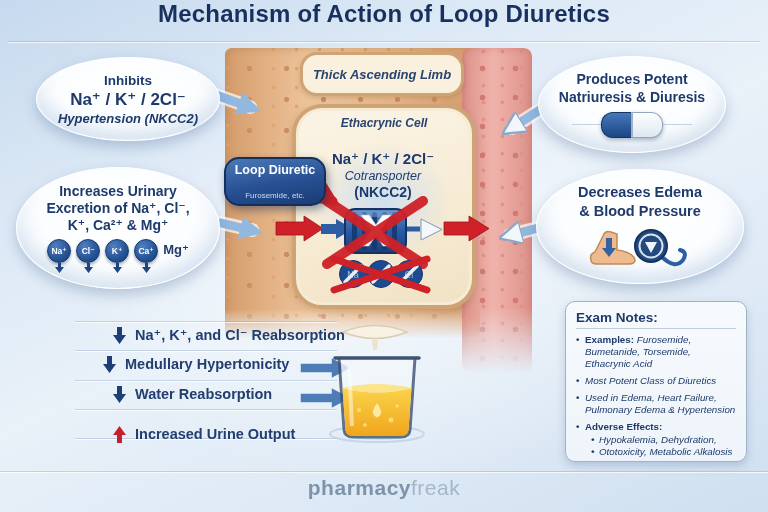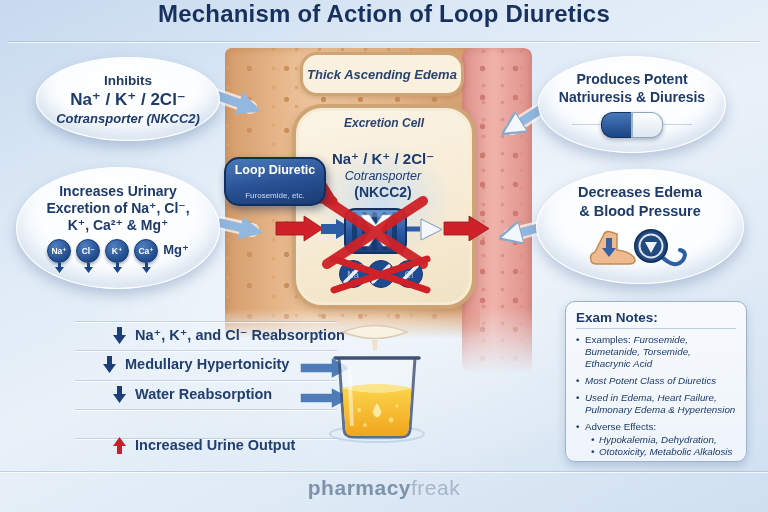"Thick Ascending Edema" span { text: Edema -> Limb }
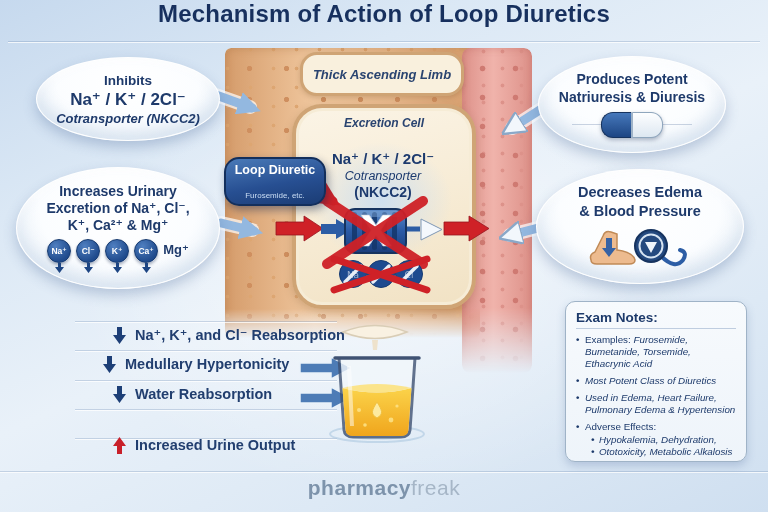"Cotransporter (NKCC2)" div.t3 { text: Cotransporter -> Hypertension }
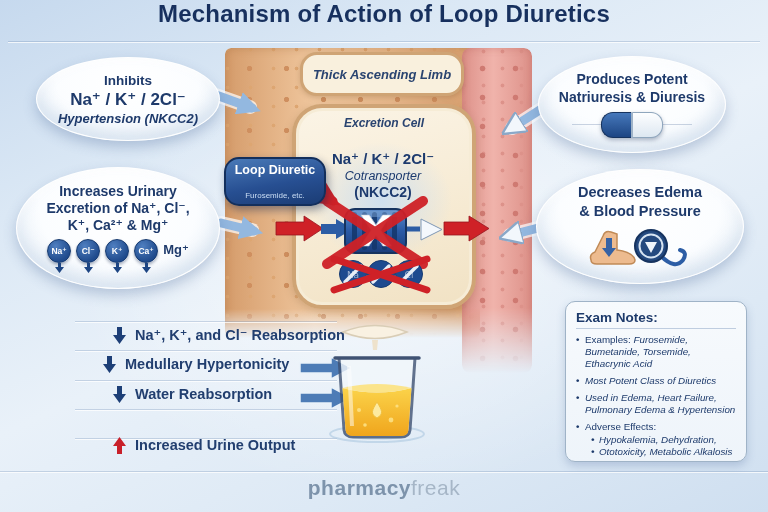"Excretion Cell" div.abs { text: Excretion -> Ethacrynic }
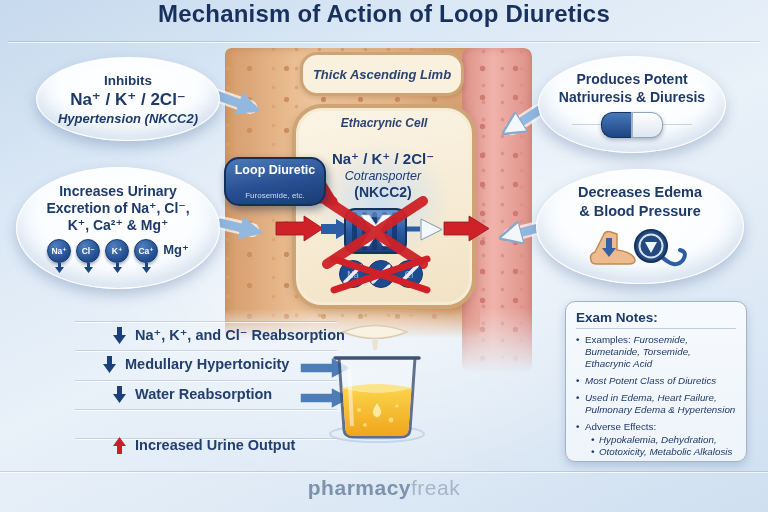"Examples:" .exam-list .lead { font-weight: normal -> bold }
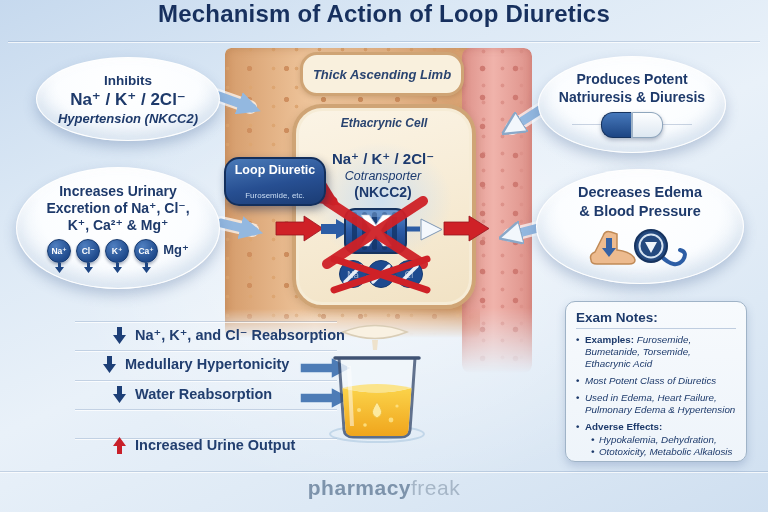"Increased Urine Output" div.abs { top: 435px -> 424px }
